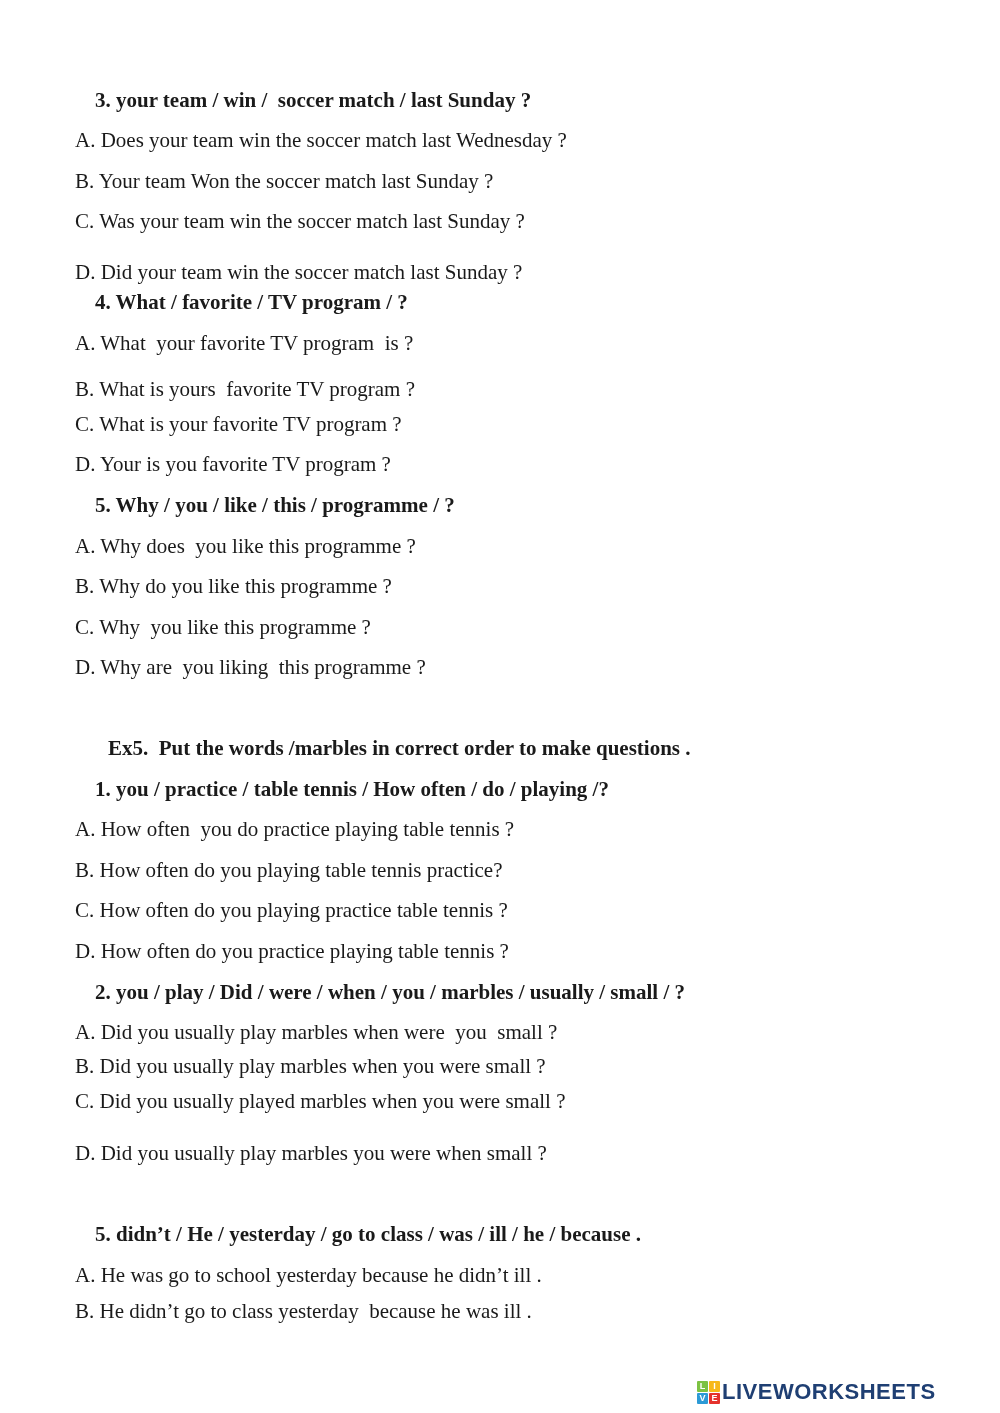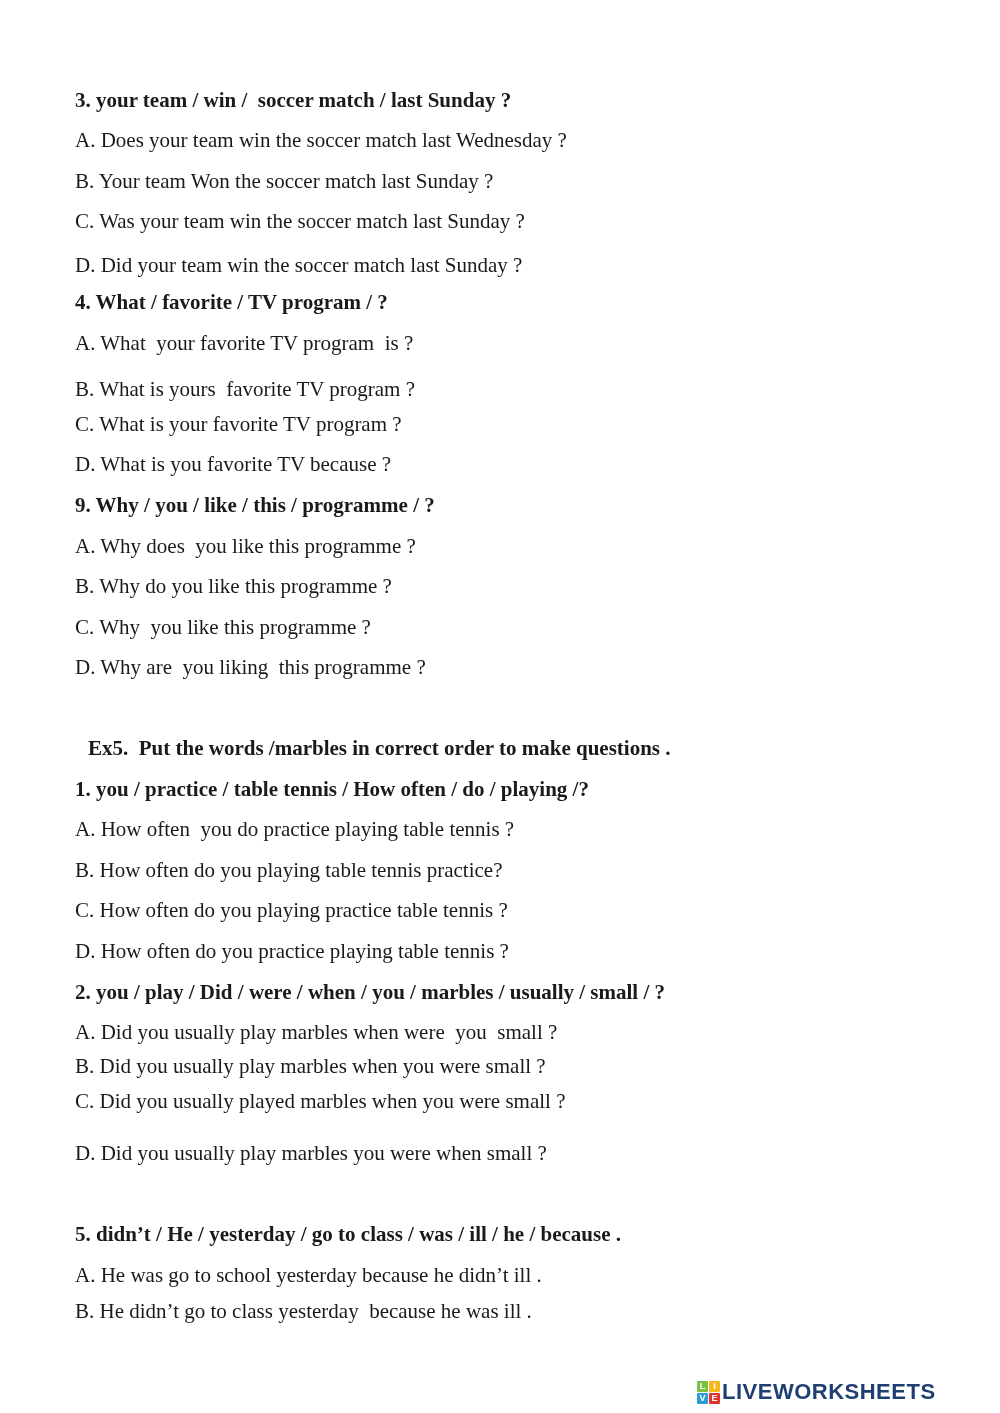"3. your team / win" .bold { margin-left: none -> 20px }
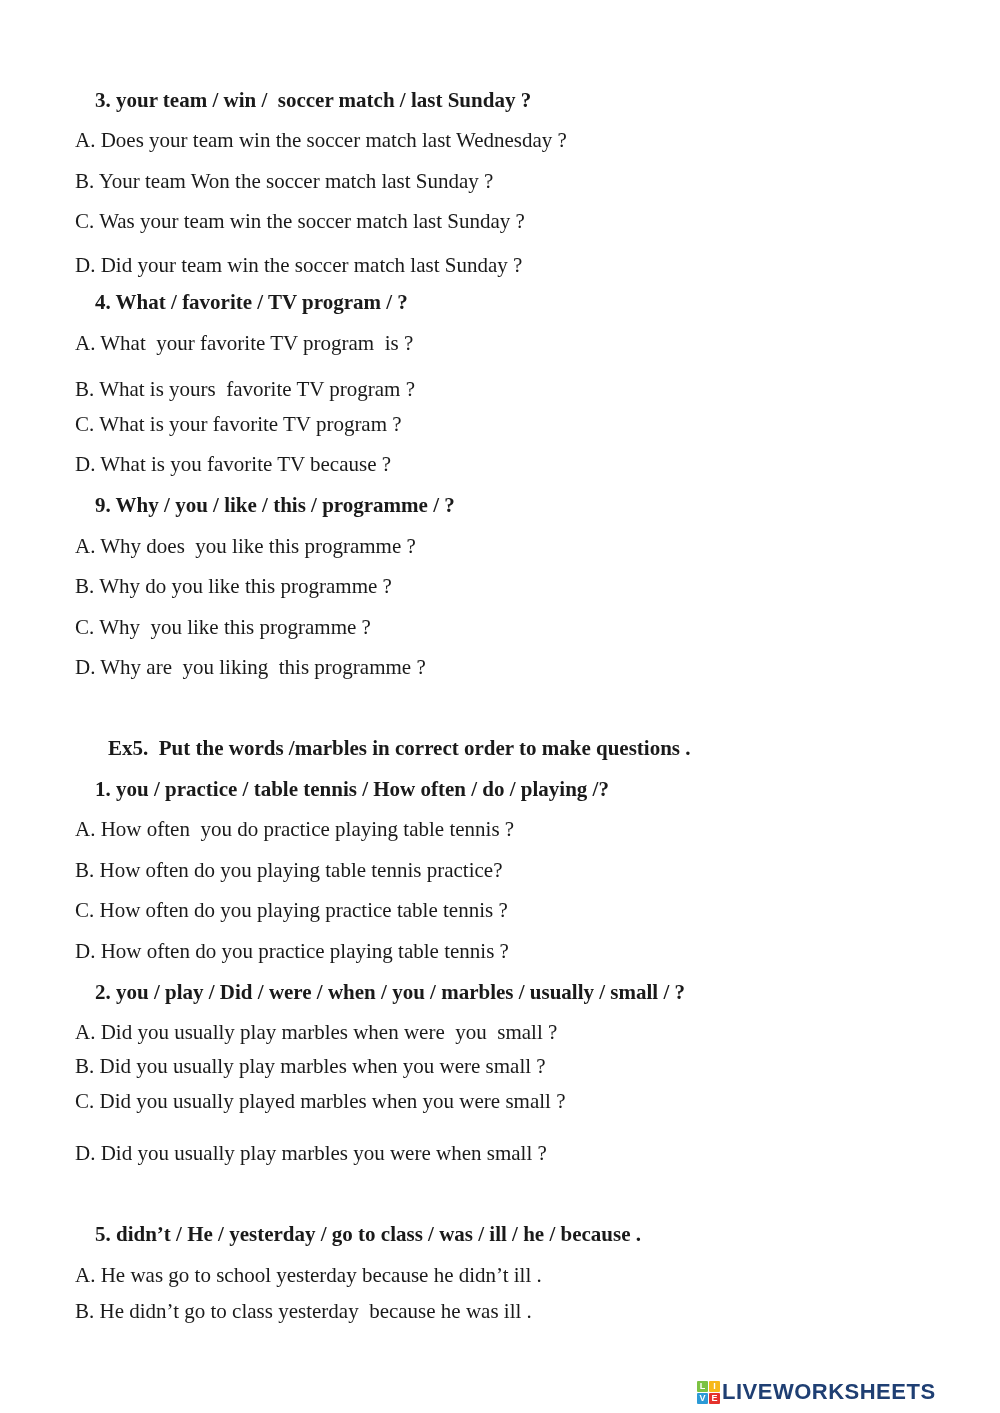"D. Did your team win" div.line { top: 252px -> 259px }
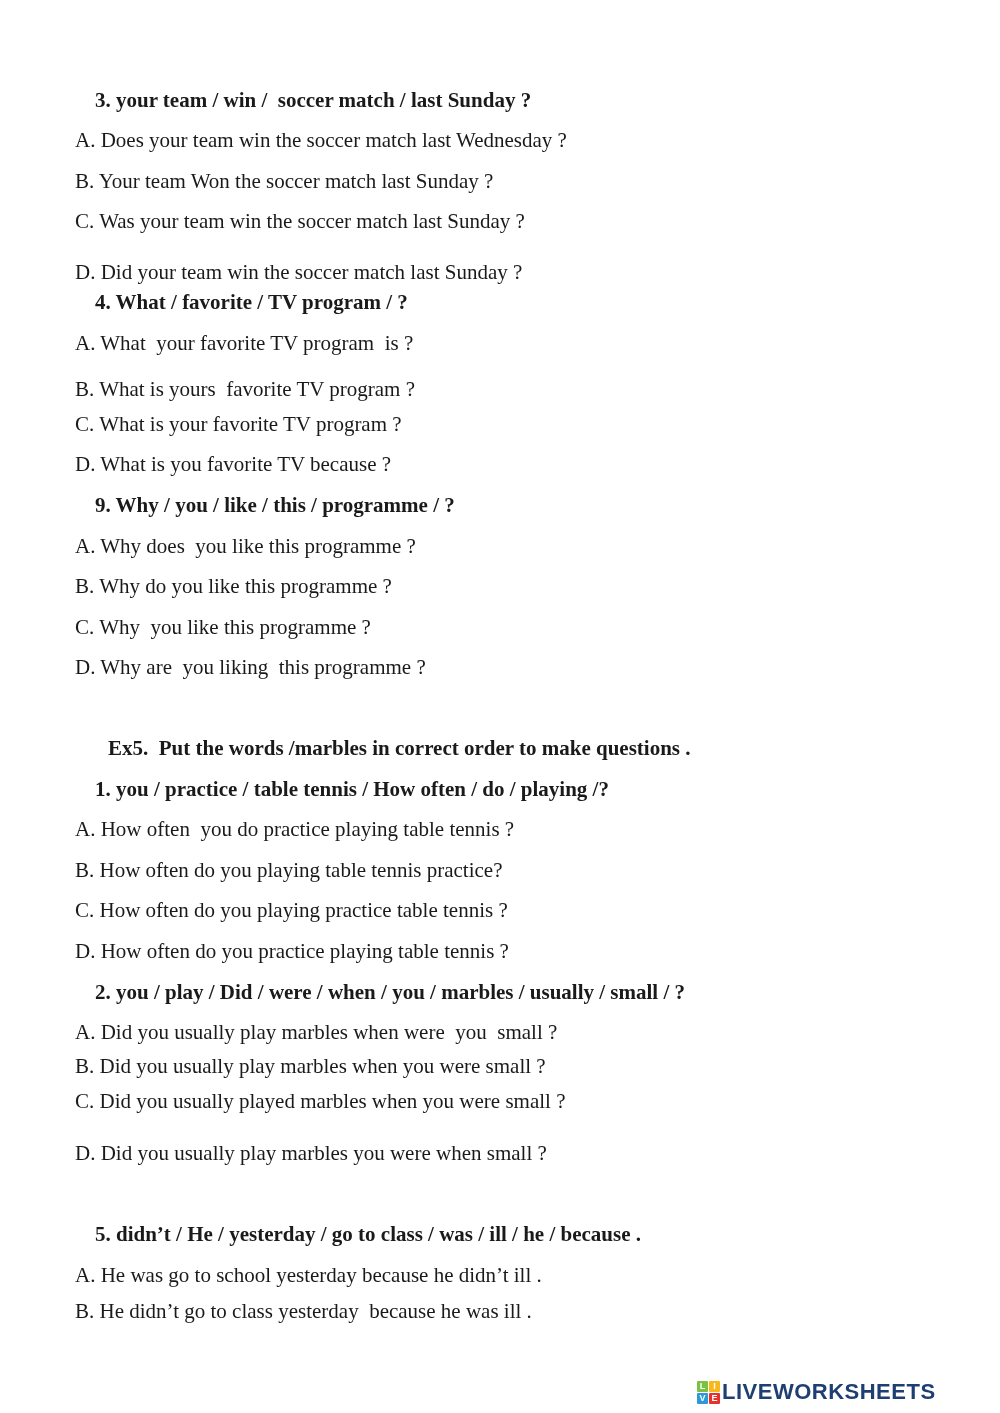"D. What is you favorite" div.line { text: What is you favorite TV because -> Your is you favorite TV program }
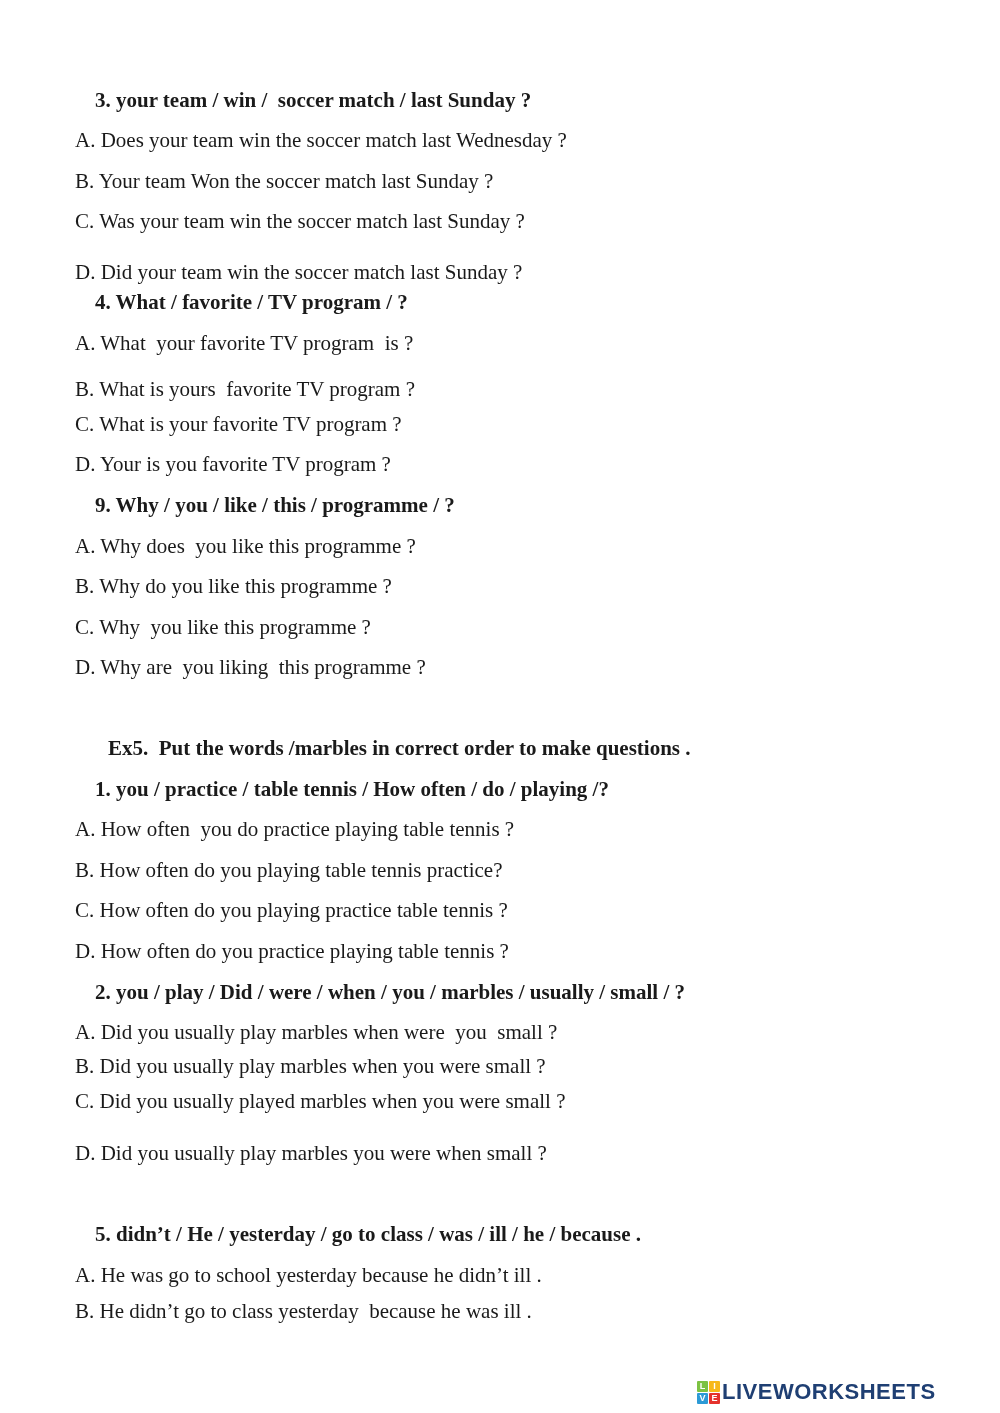"9. Why / you /" div.line { text: 9 -> 5 }
